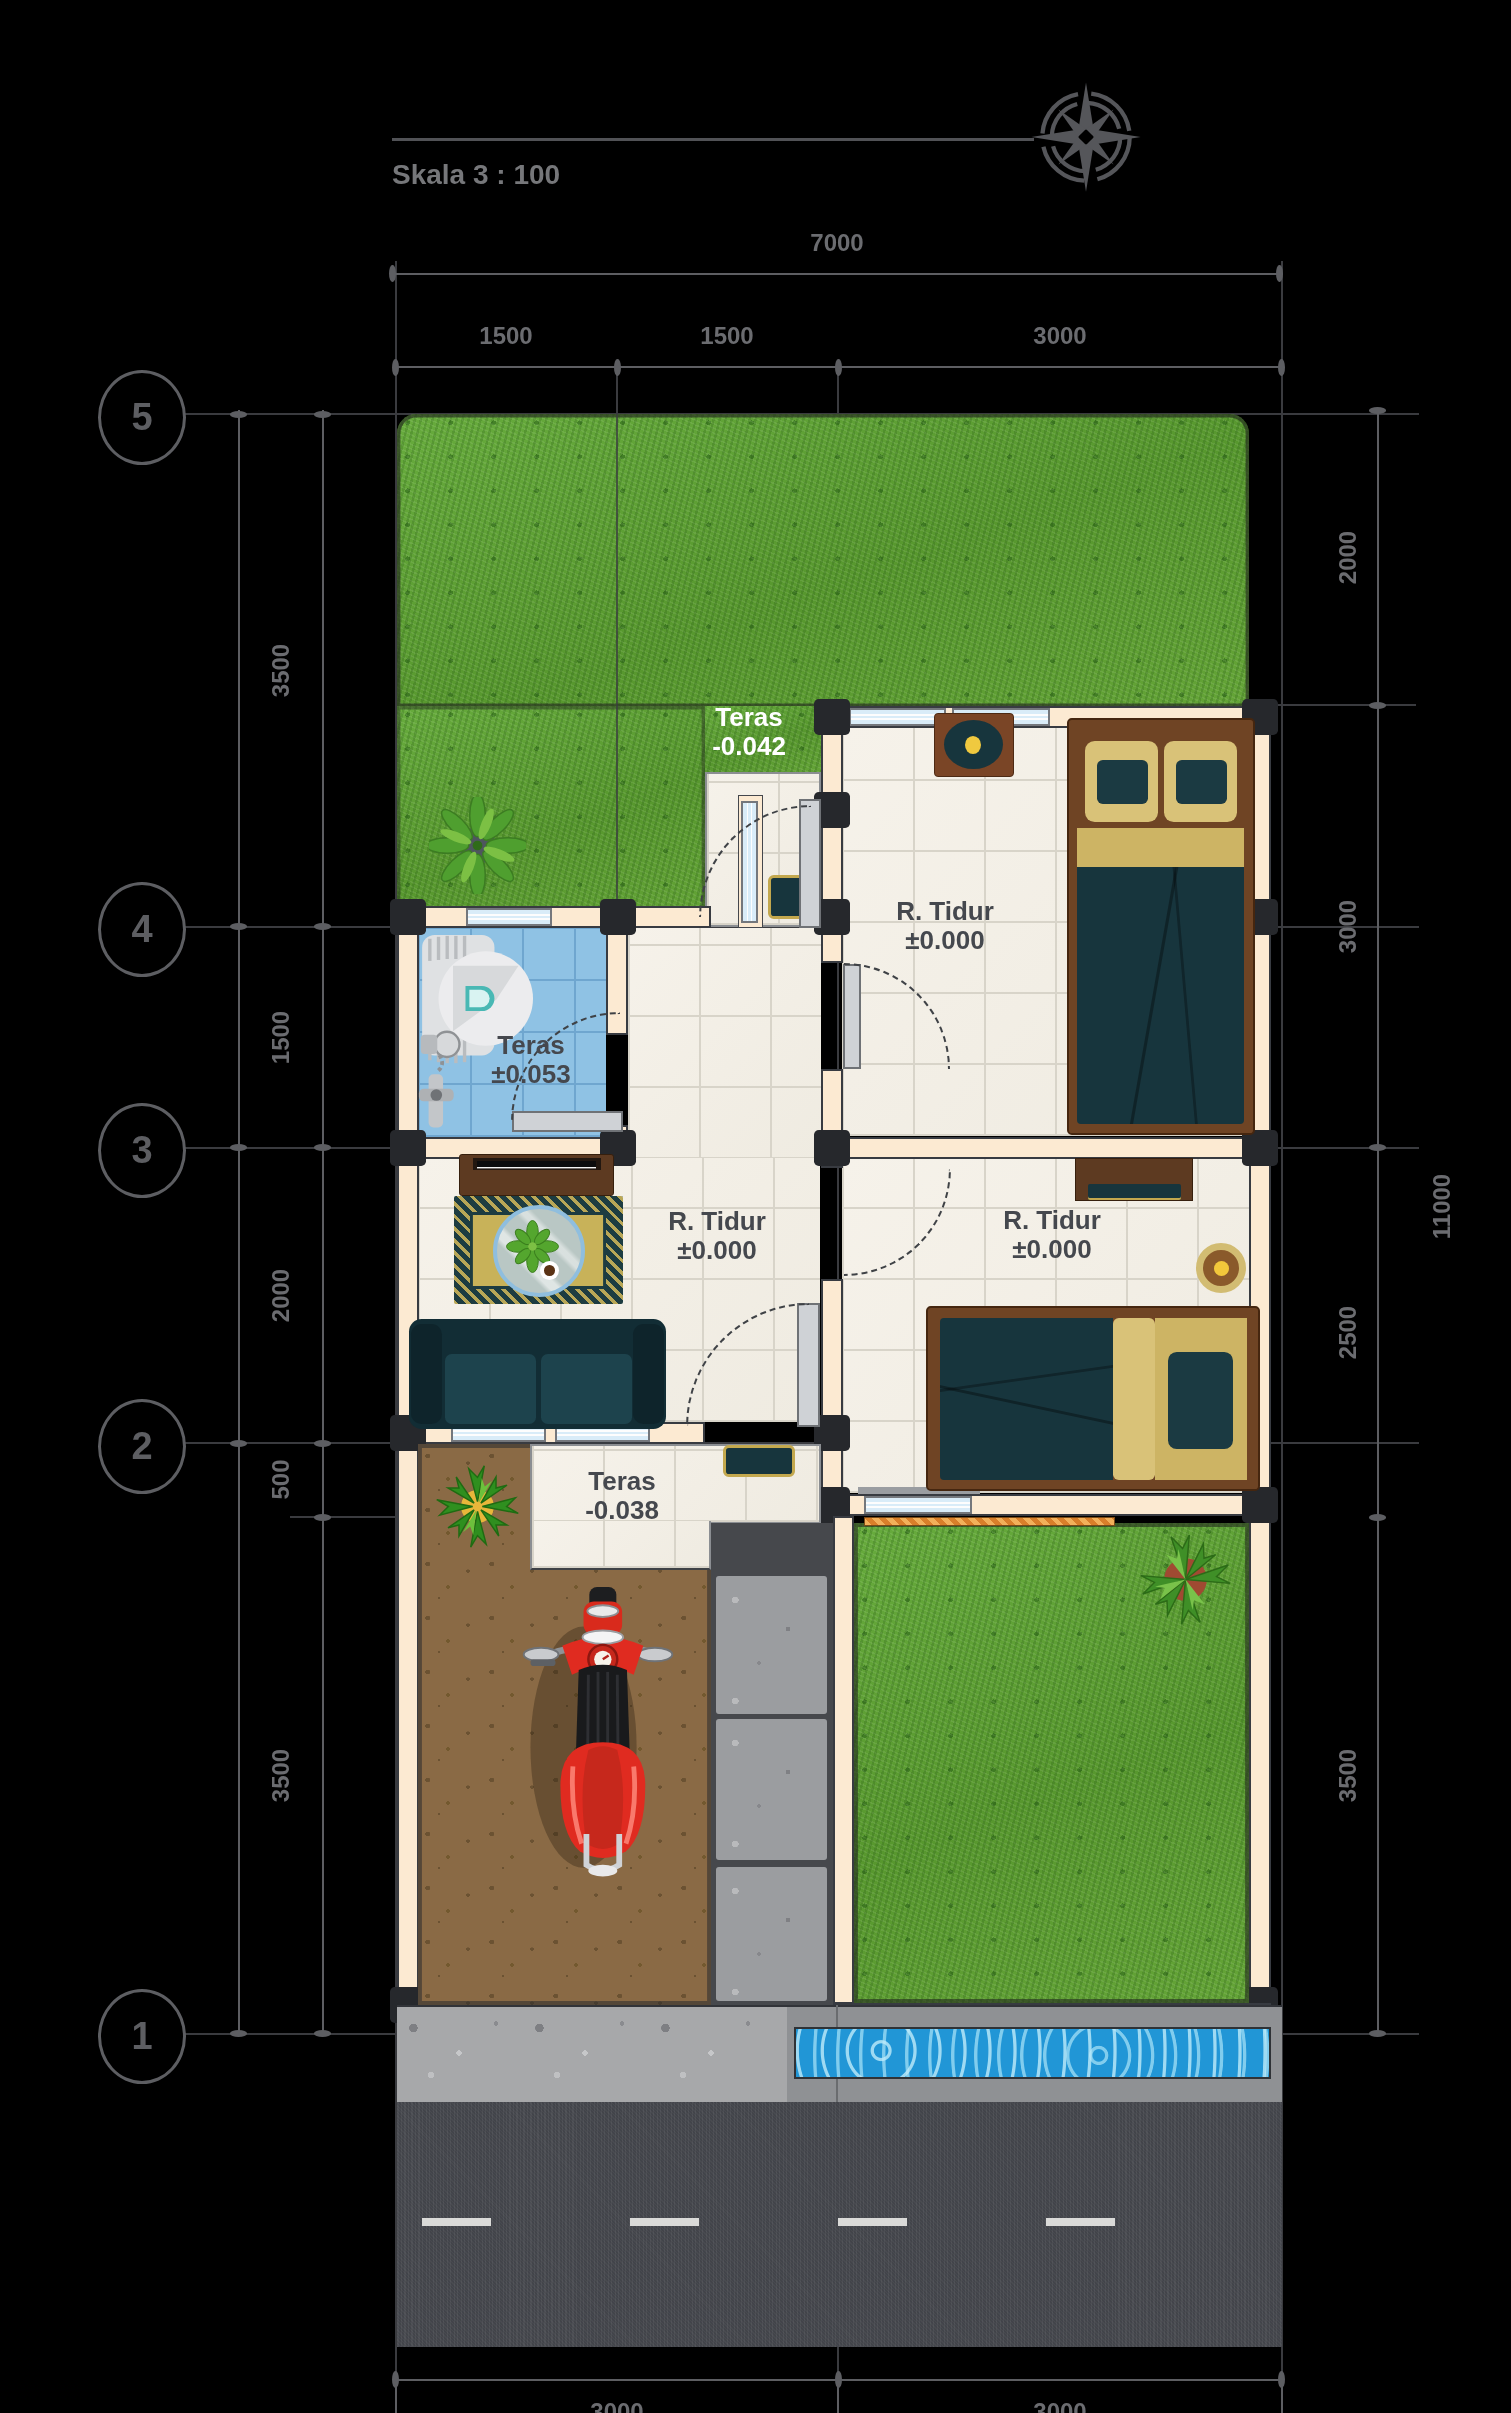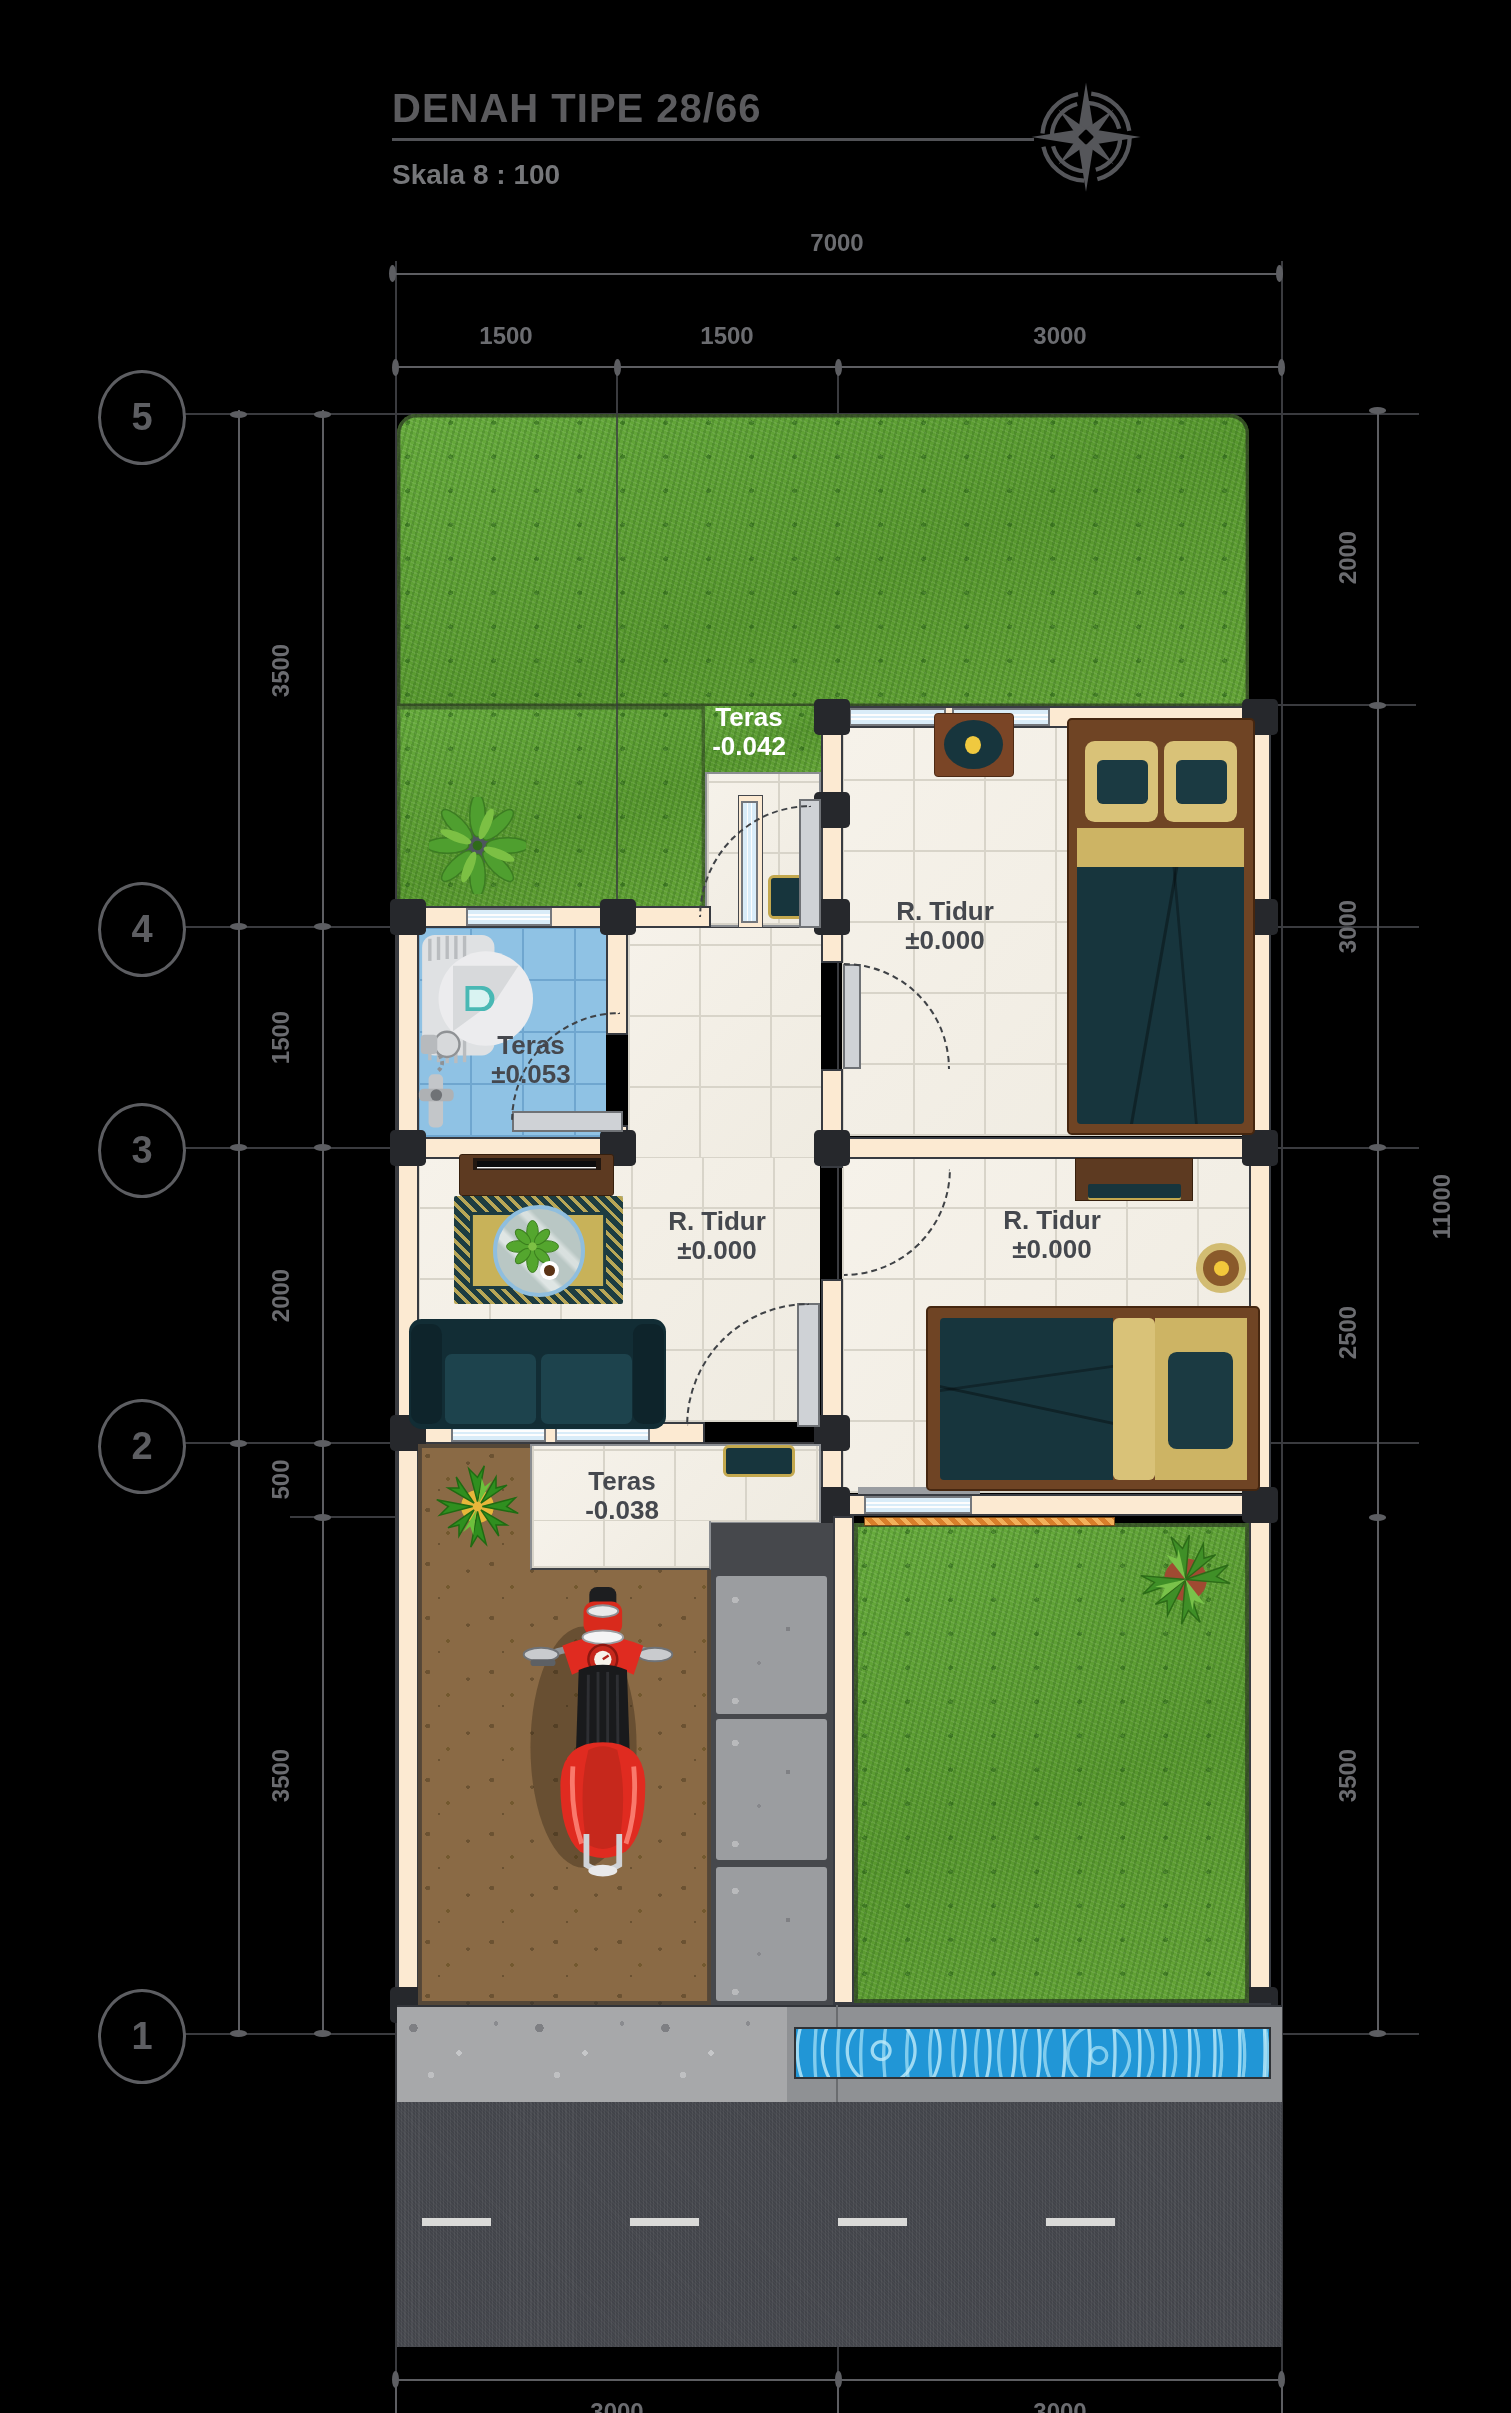"DENAH TIPE 28/66" div.abs { html: <div>DENAH TIPE 28/66</div> -> none }
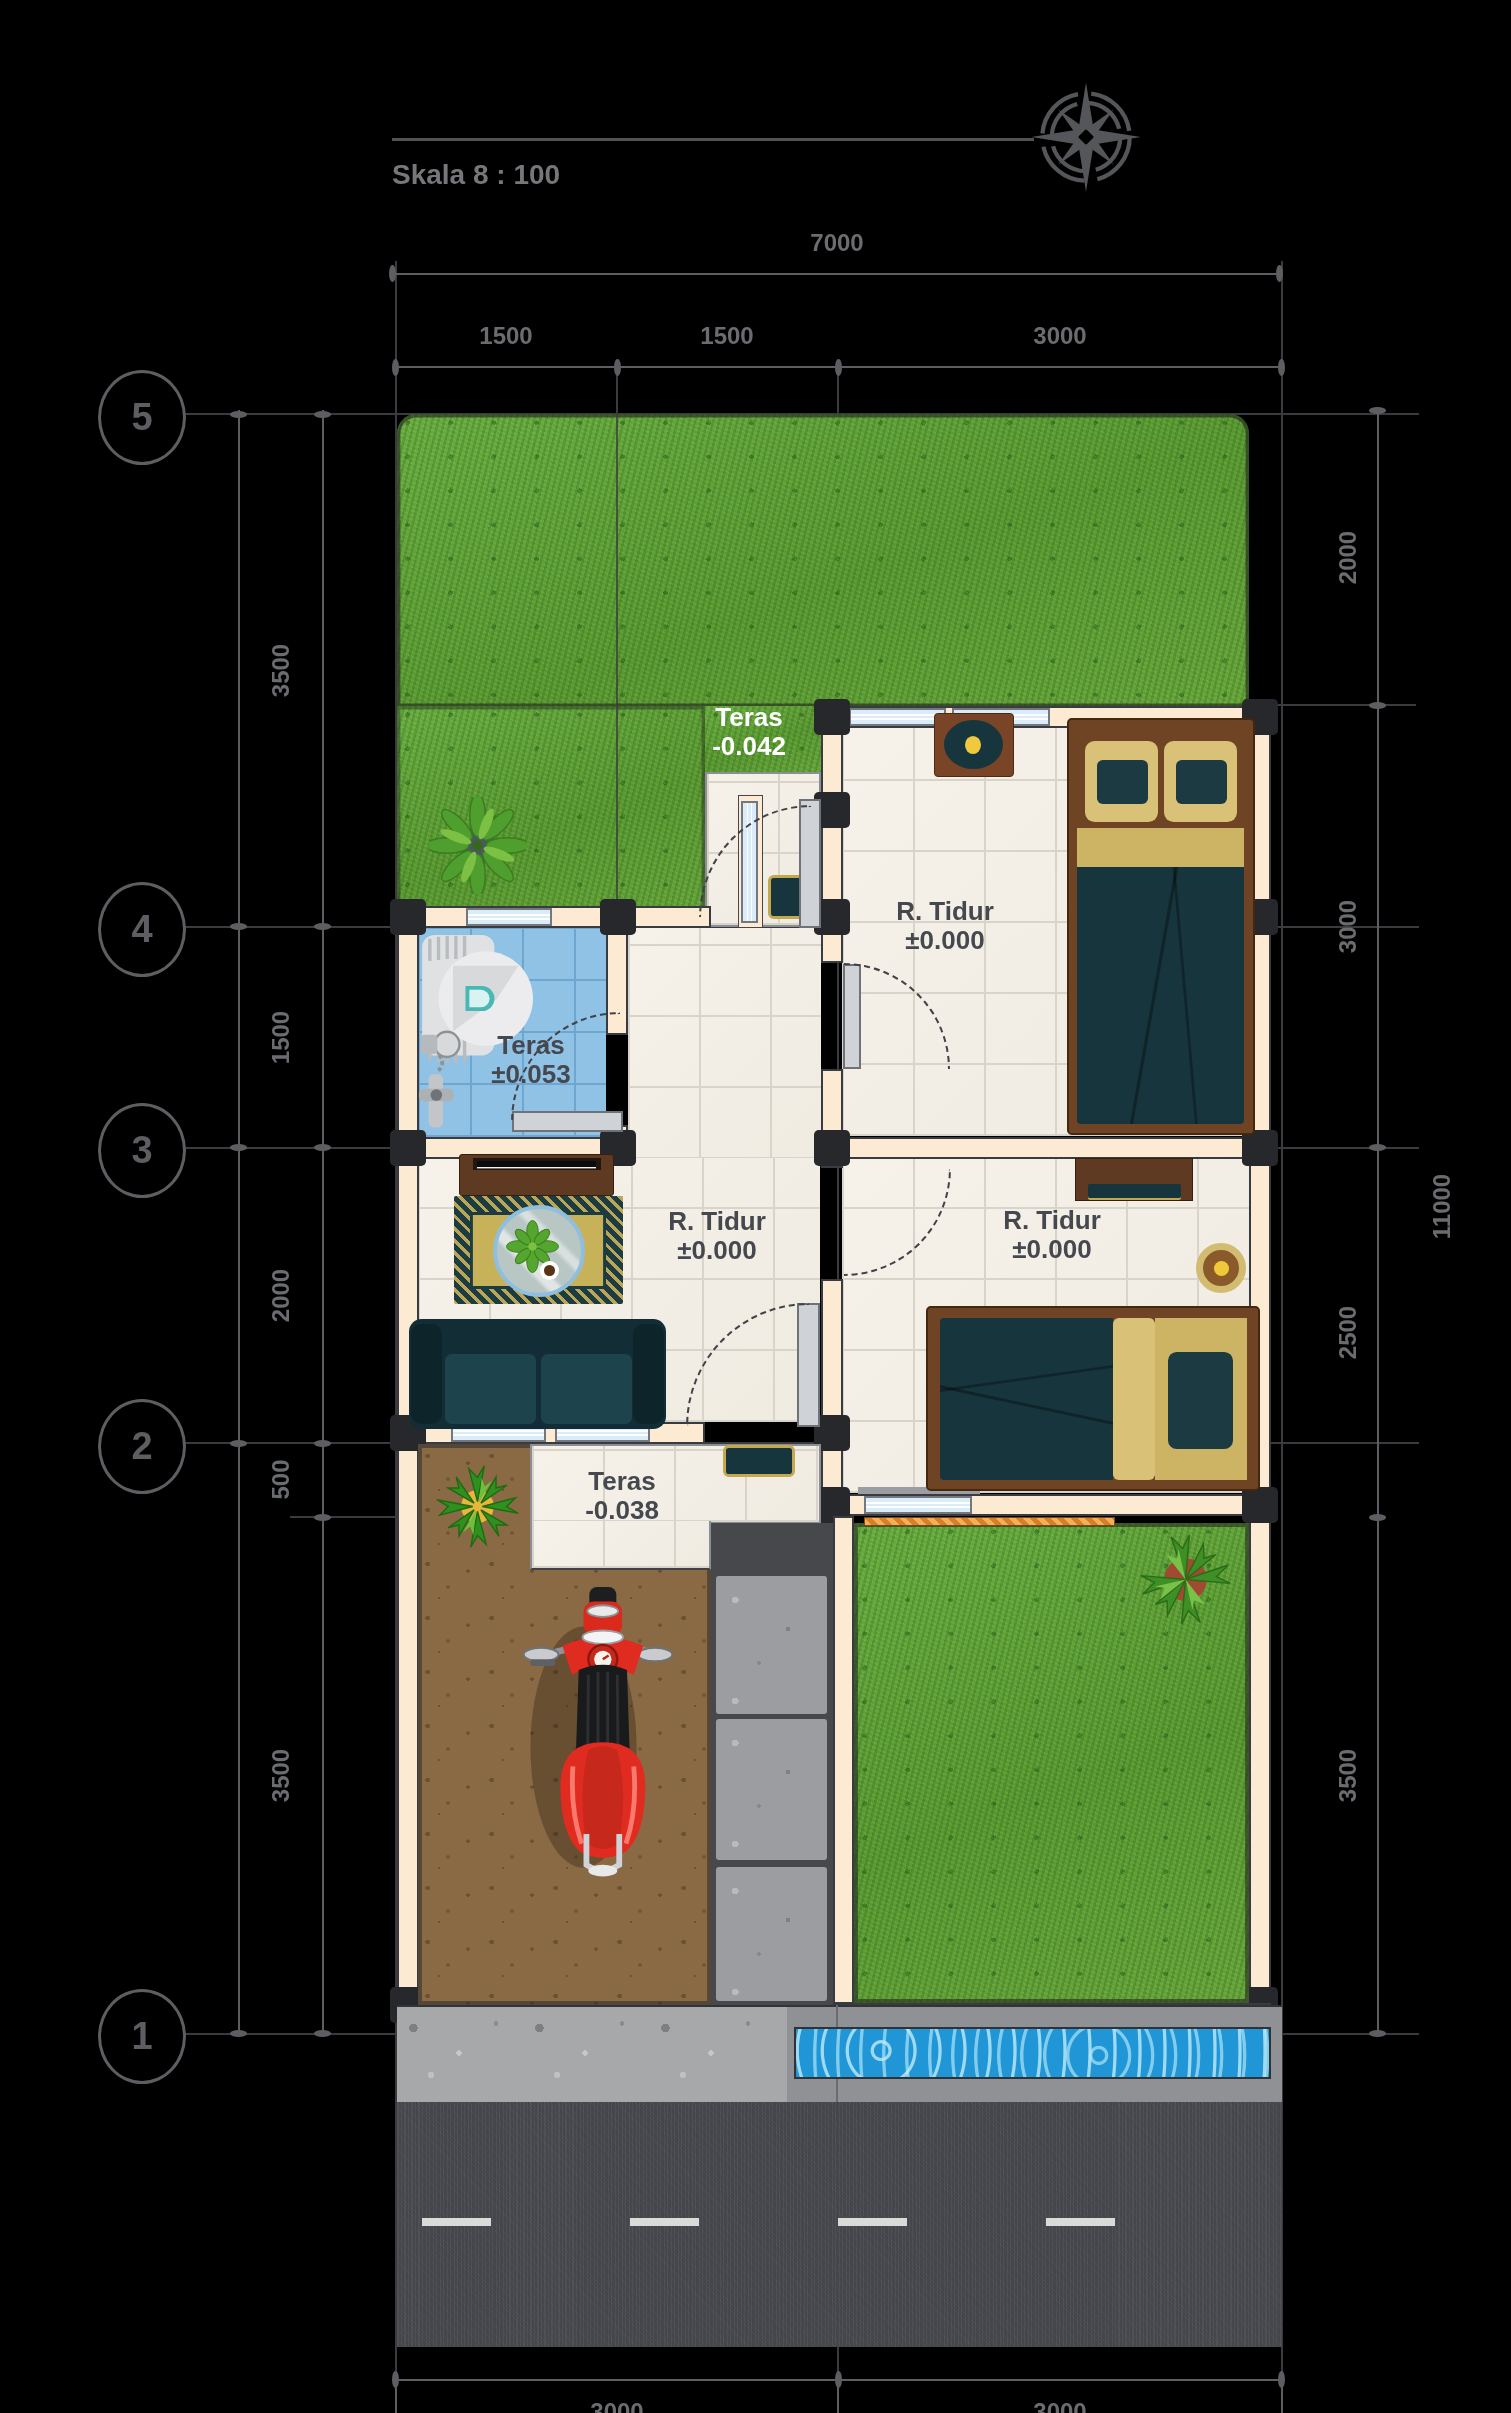"Skala 8 : 100" div.abs { text: 8 -> 3 }
